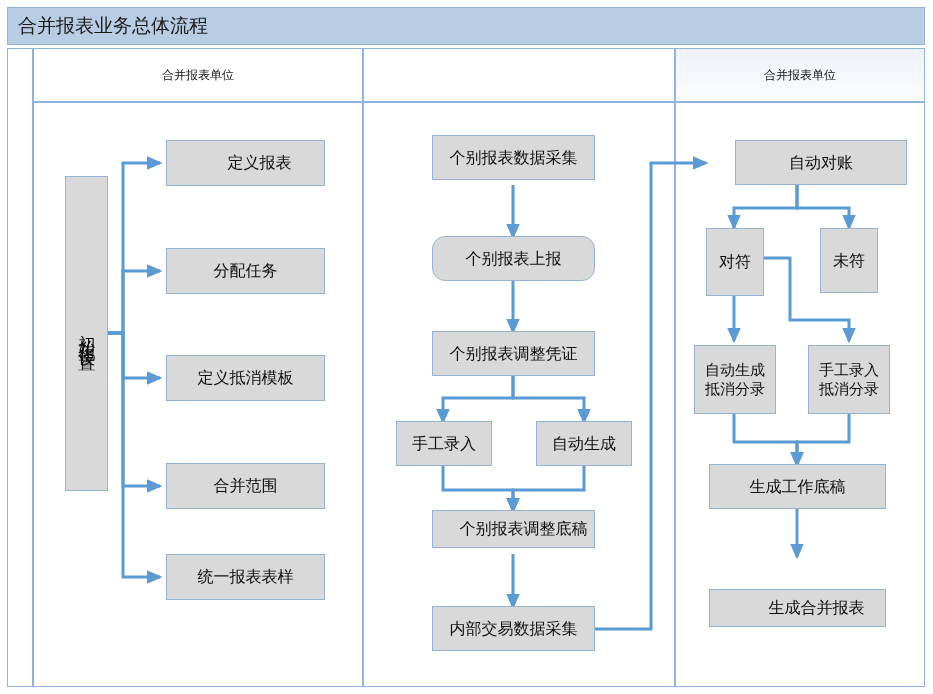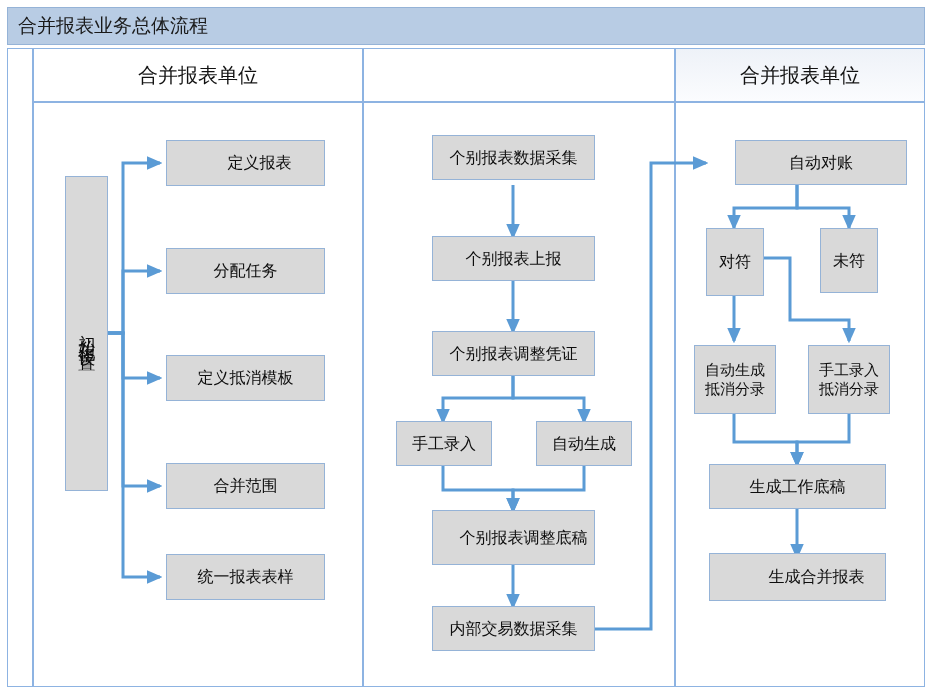"合并报表单位" .lane-head { font-size: 20px -> 12px }
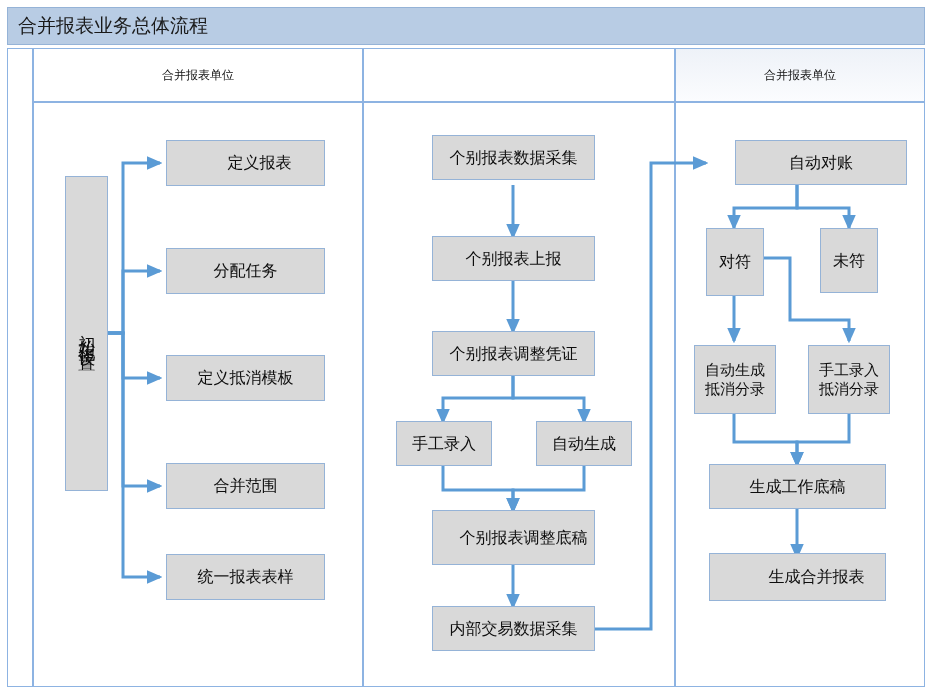"个别报表上报" div.node { border-radius: none -> 13px }
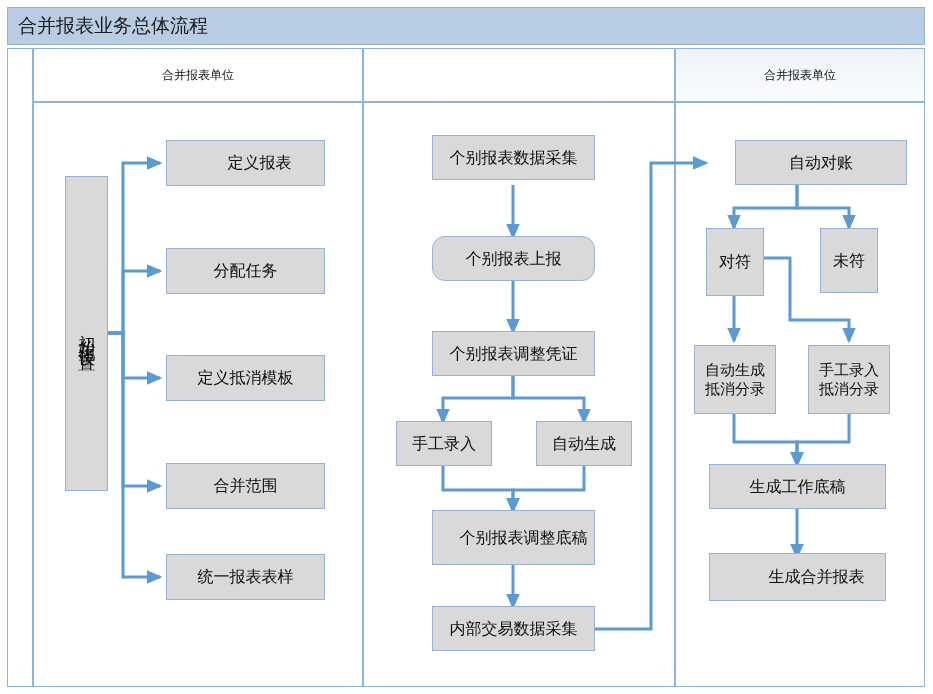"个别报表调整底稿" div.node { height: 55px -> 38px }
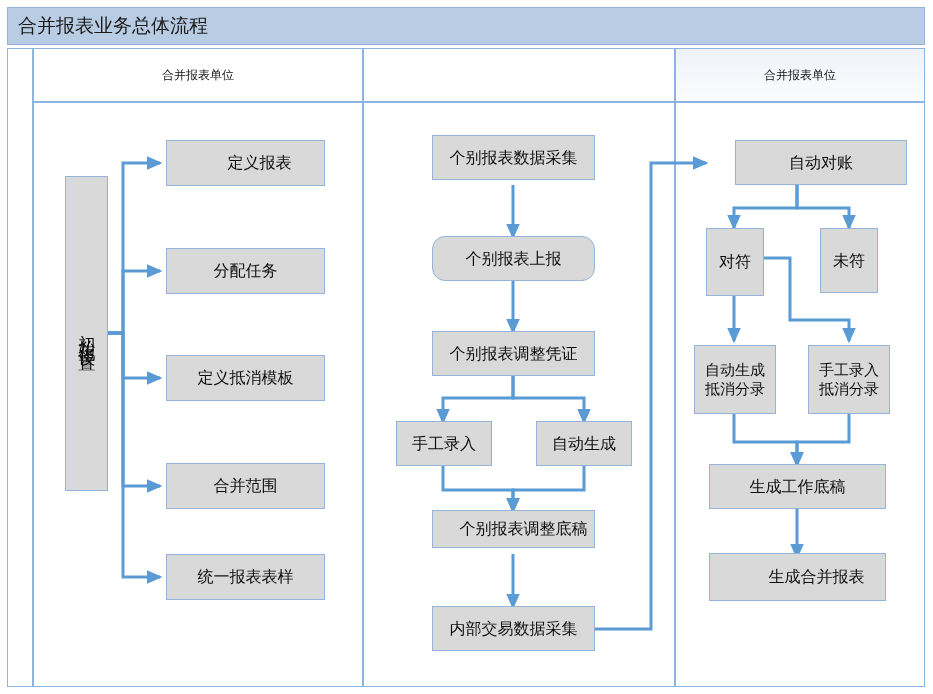"生成合并报表" div.node { height: 48px -> 38px; top: 553px -> 589px }
